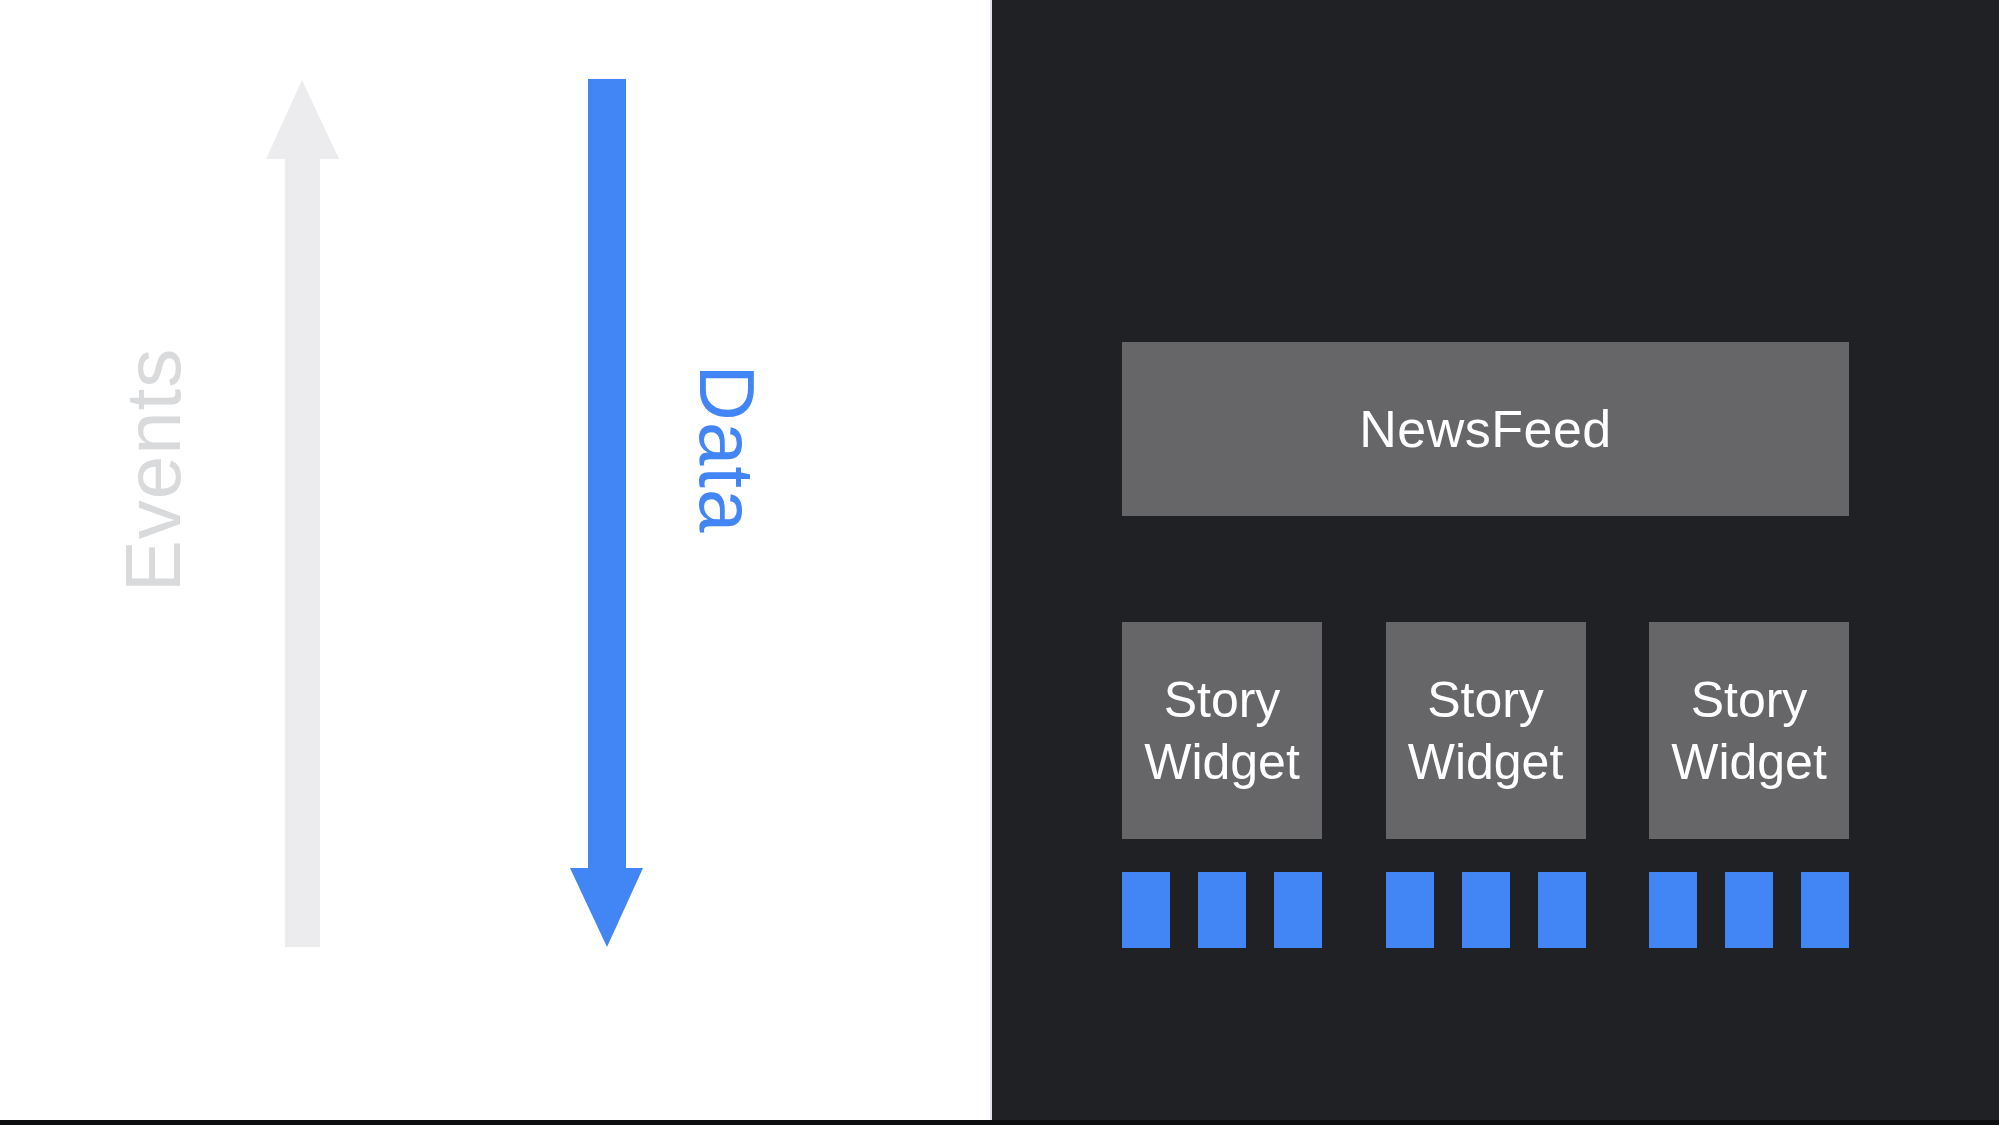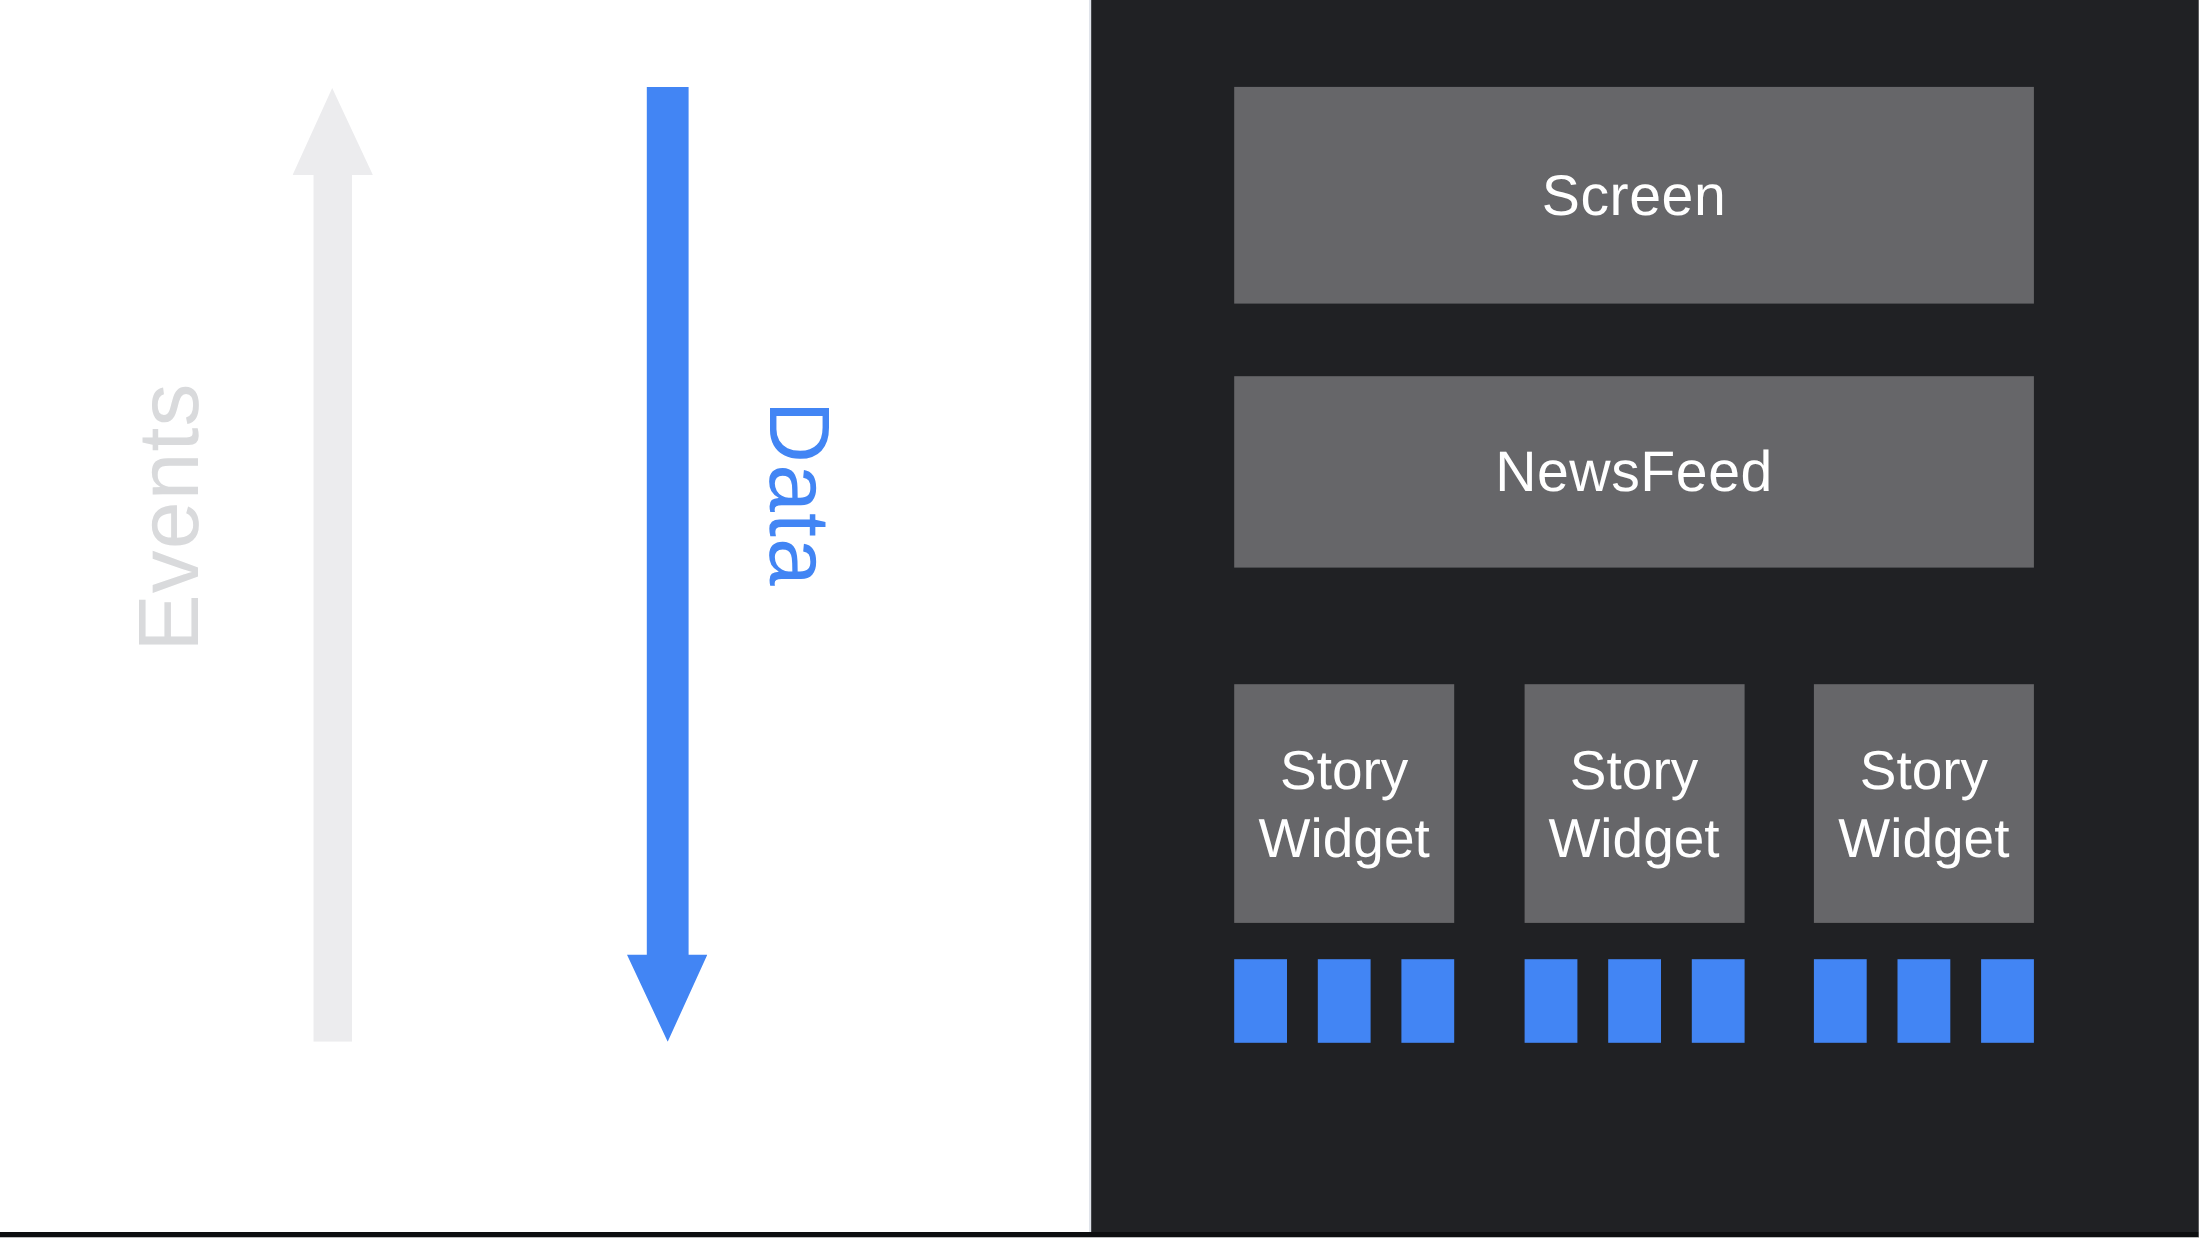"Screen" div.tree-box { html: <div> <span>Screen</span> </div> -> none }
